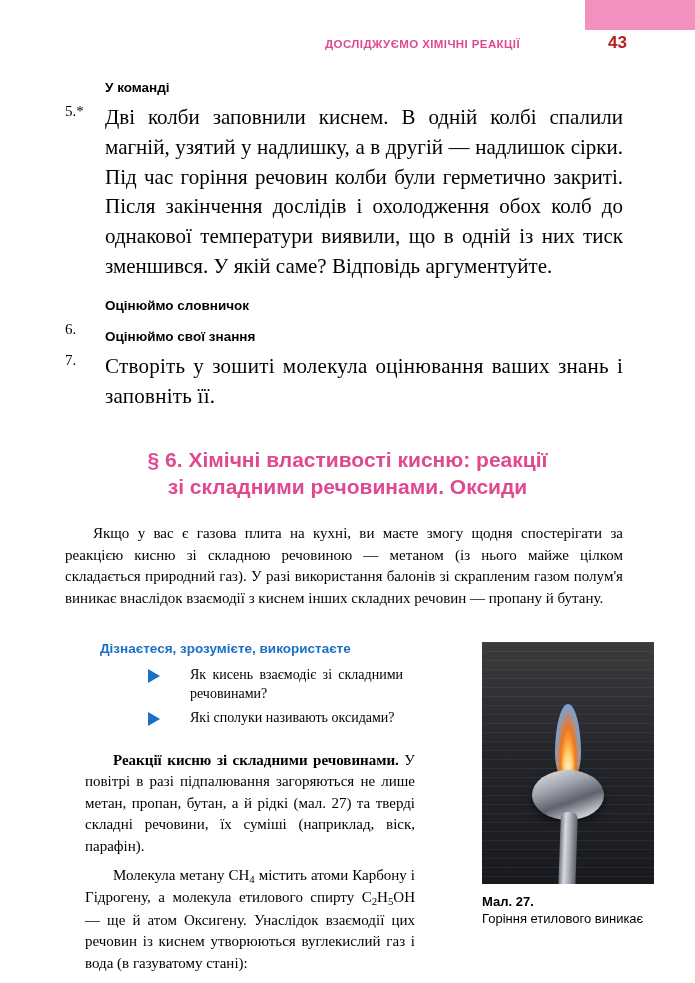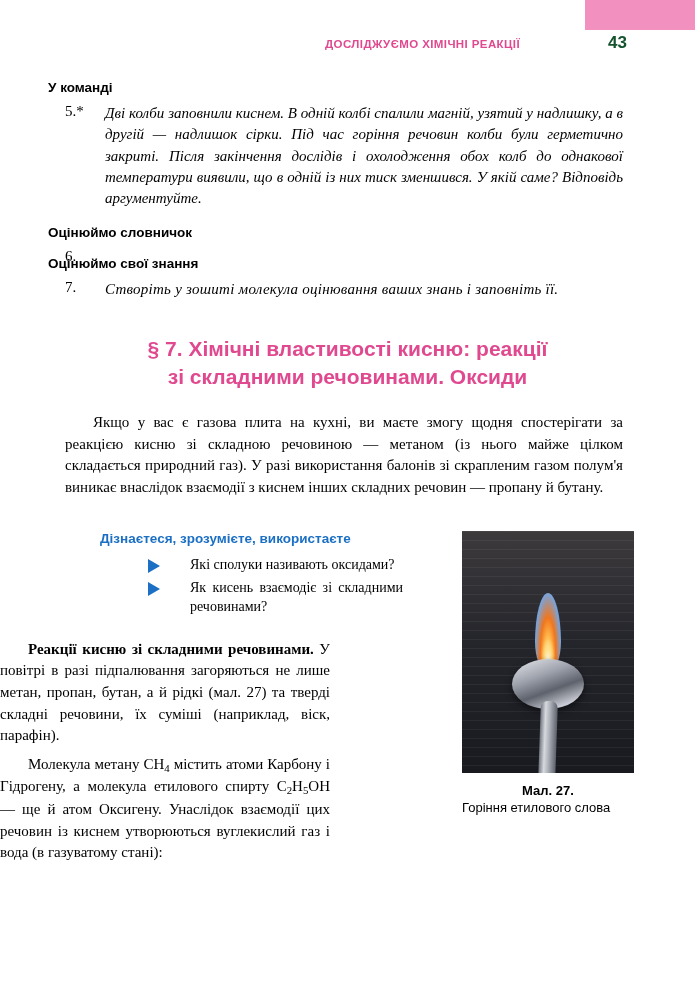"43" .header-page-num { color: #14532d -> #b91c1c }
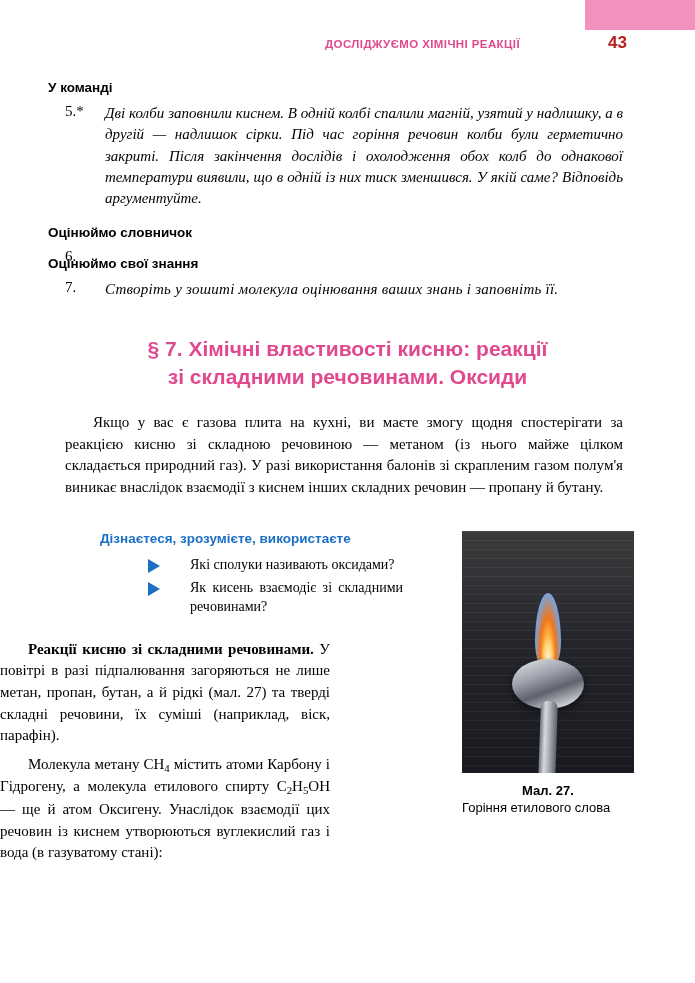"У команді" .sec-head { padding-left: 48px -> 105px }
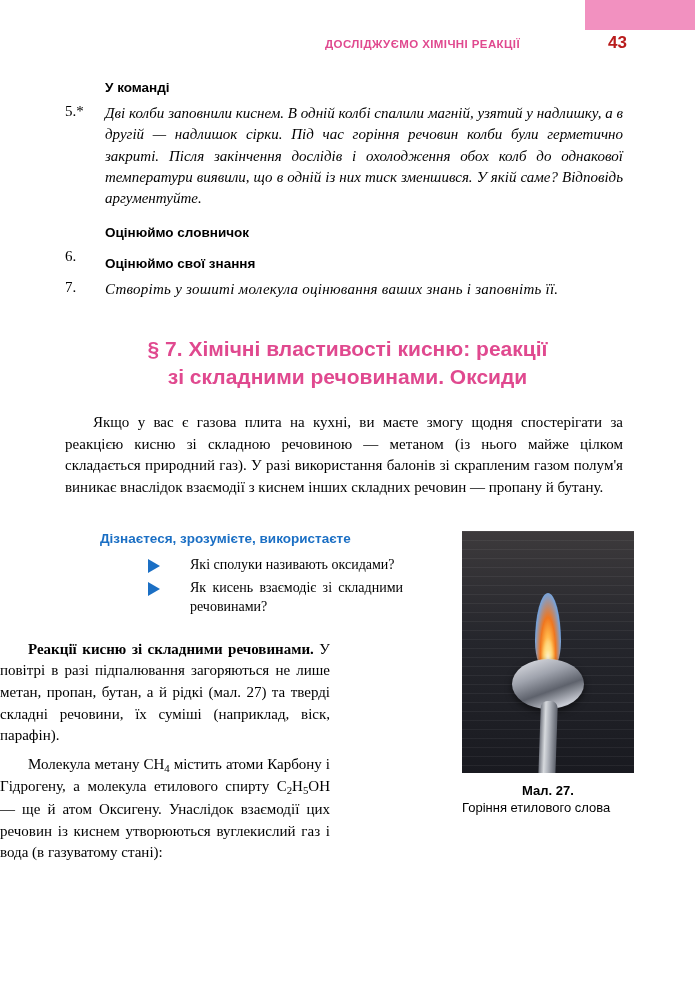"Дві колби заповнили киснем. В" .ex-body { font-size: 15px -> 21px; font-style: italic -> none }
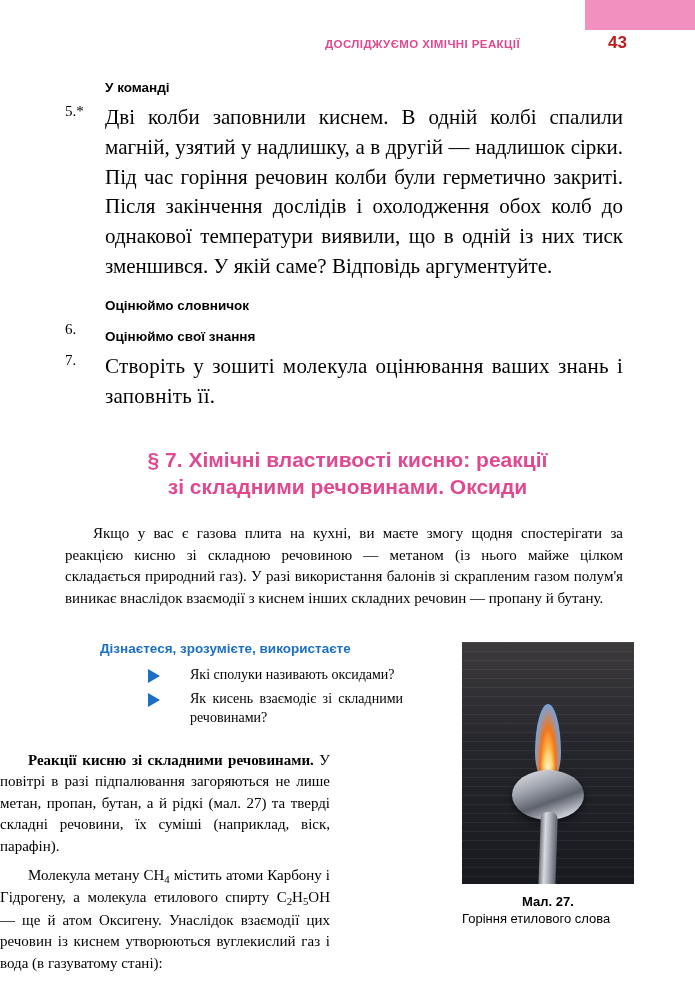"§ 7. Хімічні властивості кисню:" div { text: 7 -> 6 }
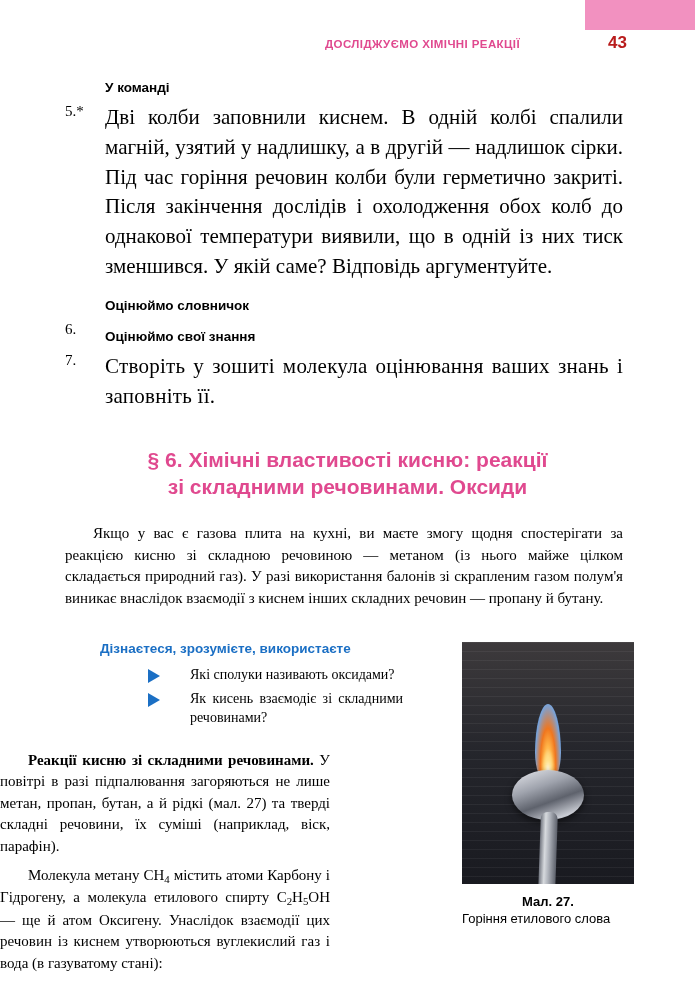"Які сполуки називають оксидами?" div.learn-item { order: before "Як кисень взаємодіє зі складними" -> after "Як кисень взаємодіє зі складними" }
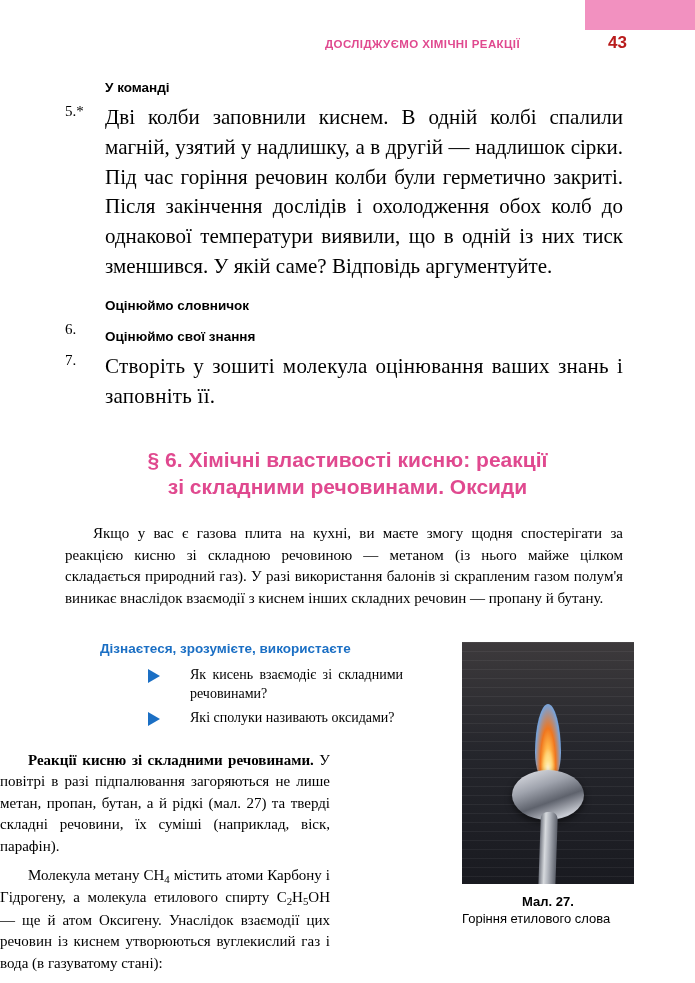"Реакції кисню зі складними речовинами." .lower { margin-left: none -> 20px; padding-left: none -> 65px }
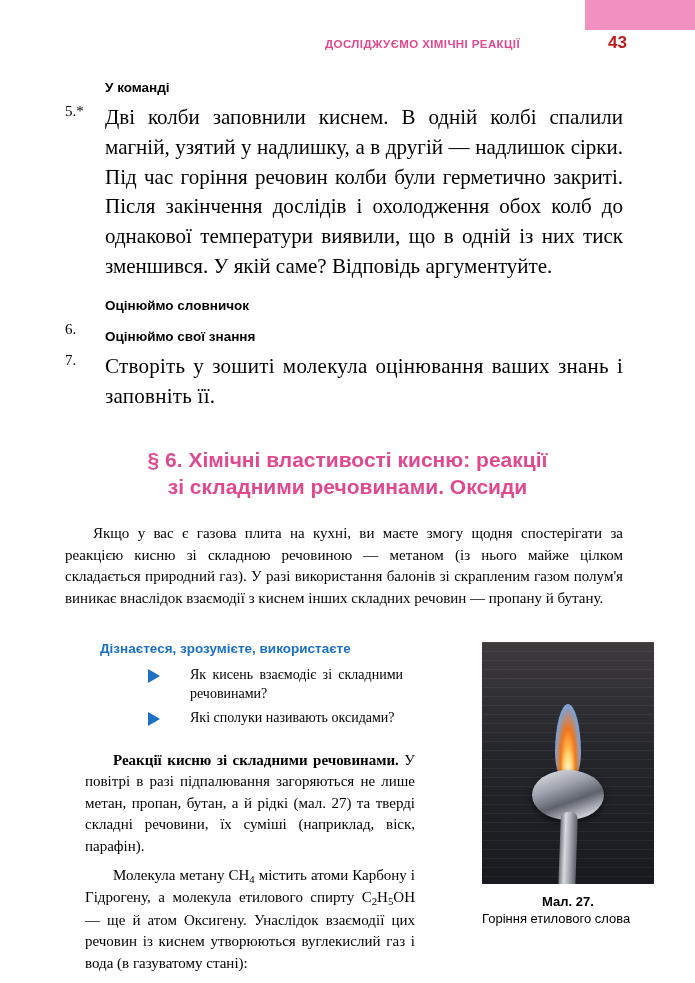"Мал. 27." .fig-caption .fig-label { text-align: center -> none }
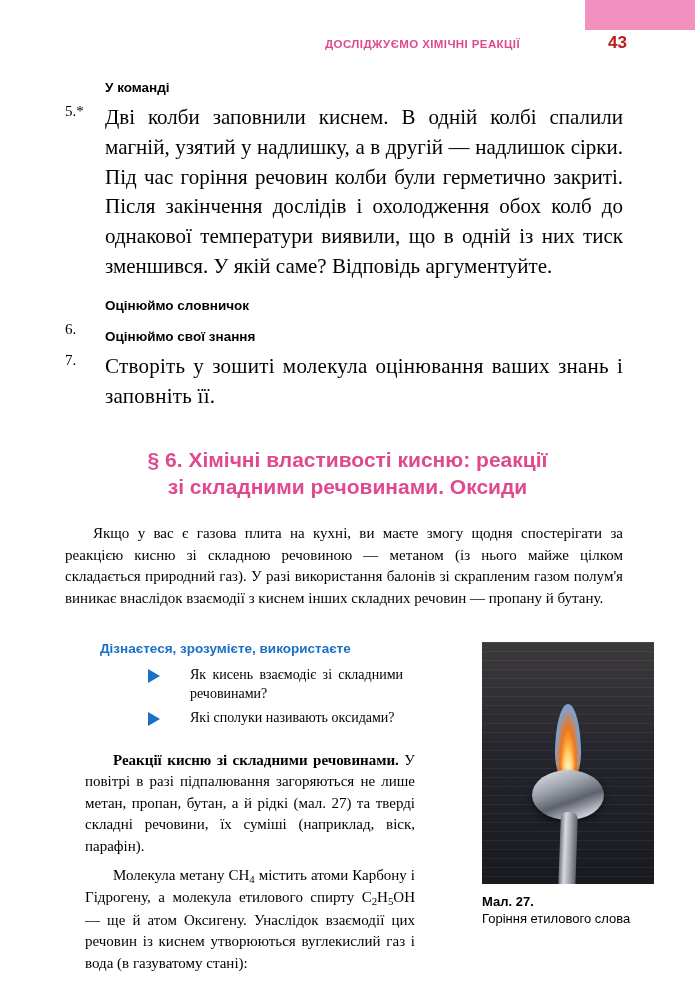"Горіння етилового слова" span { text: слова -> виникає }
